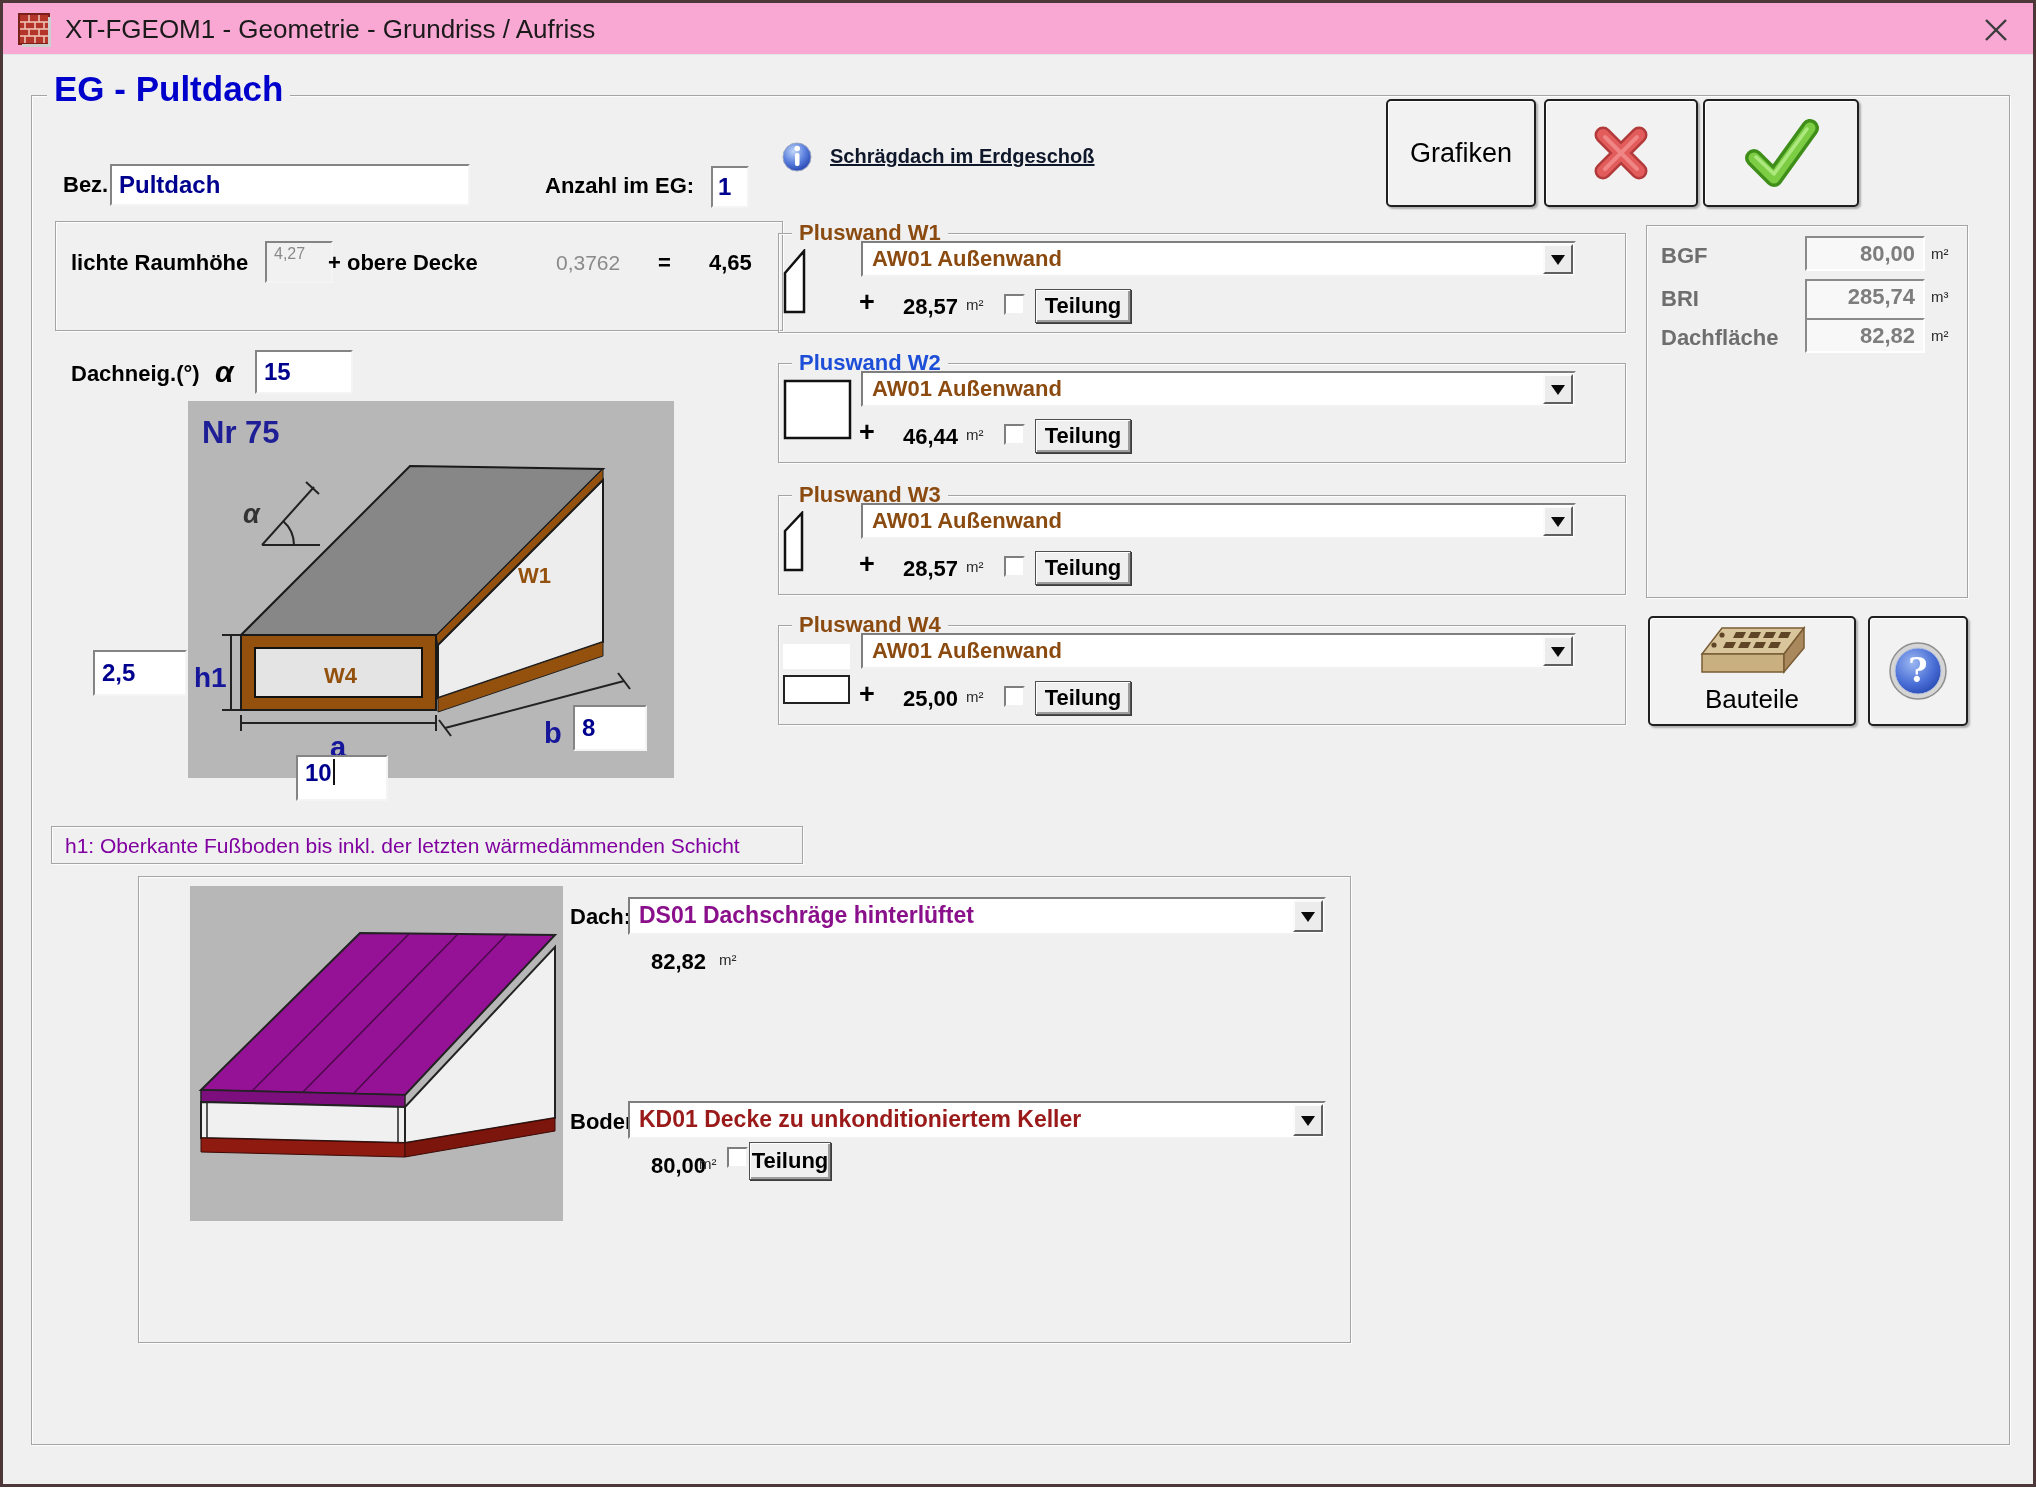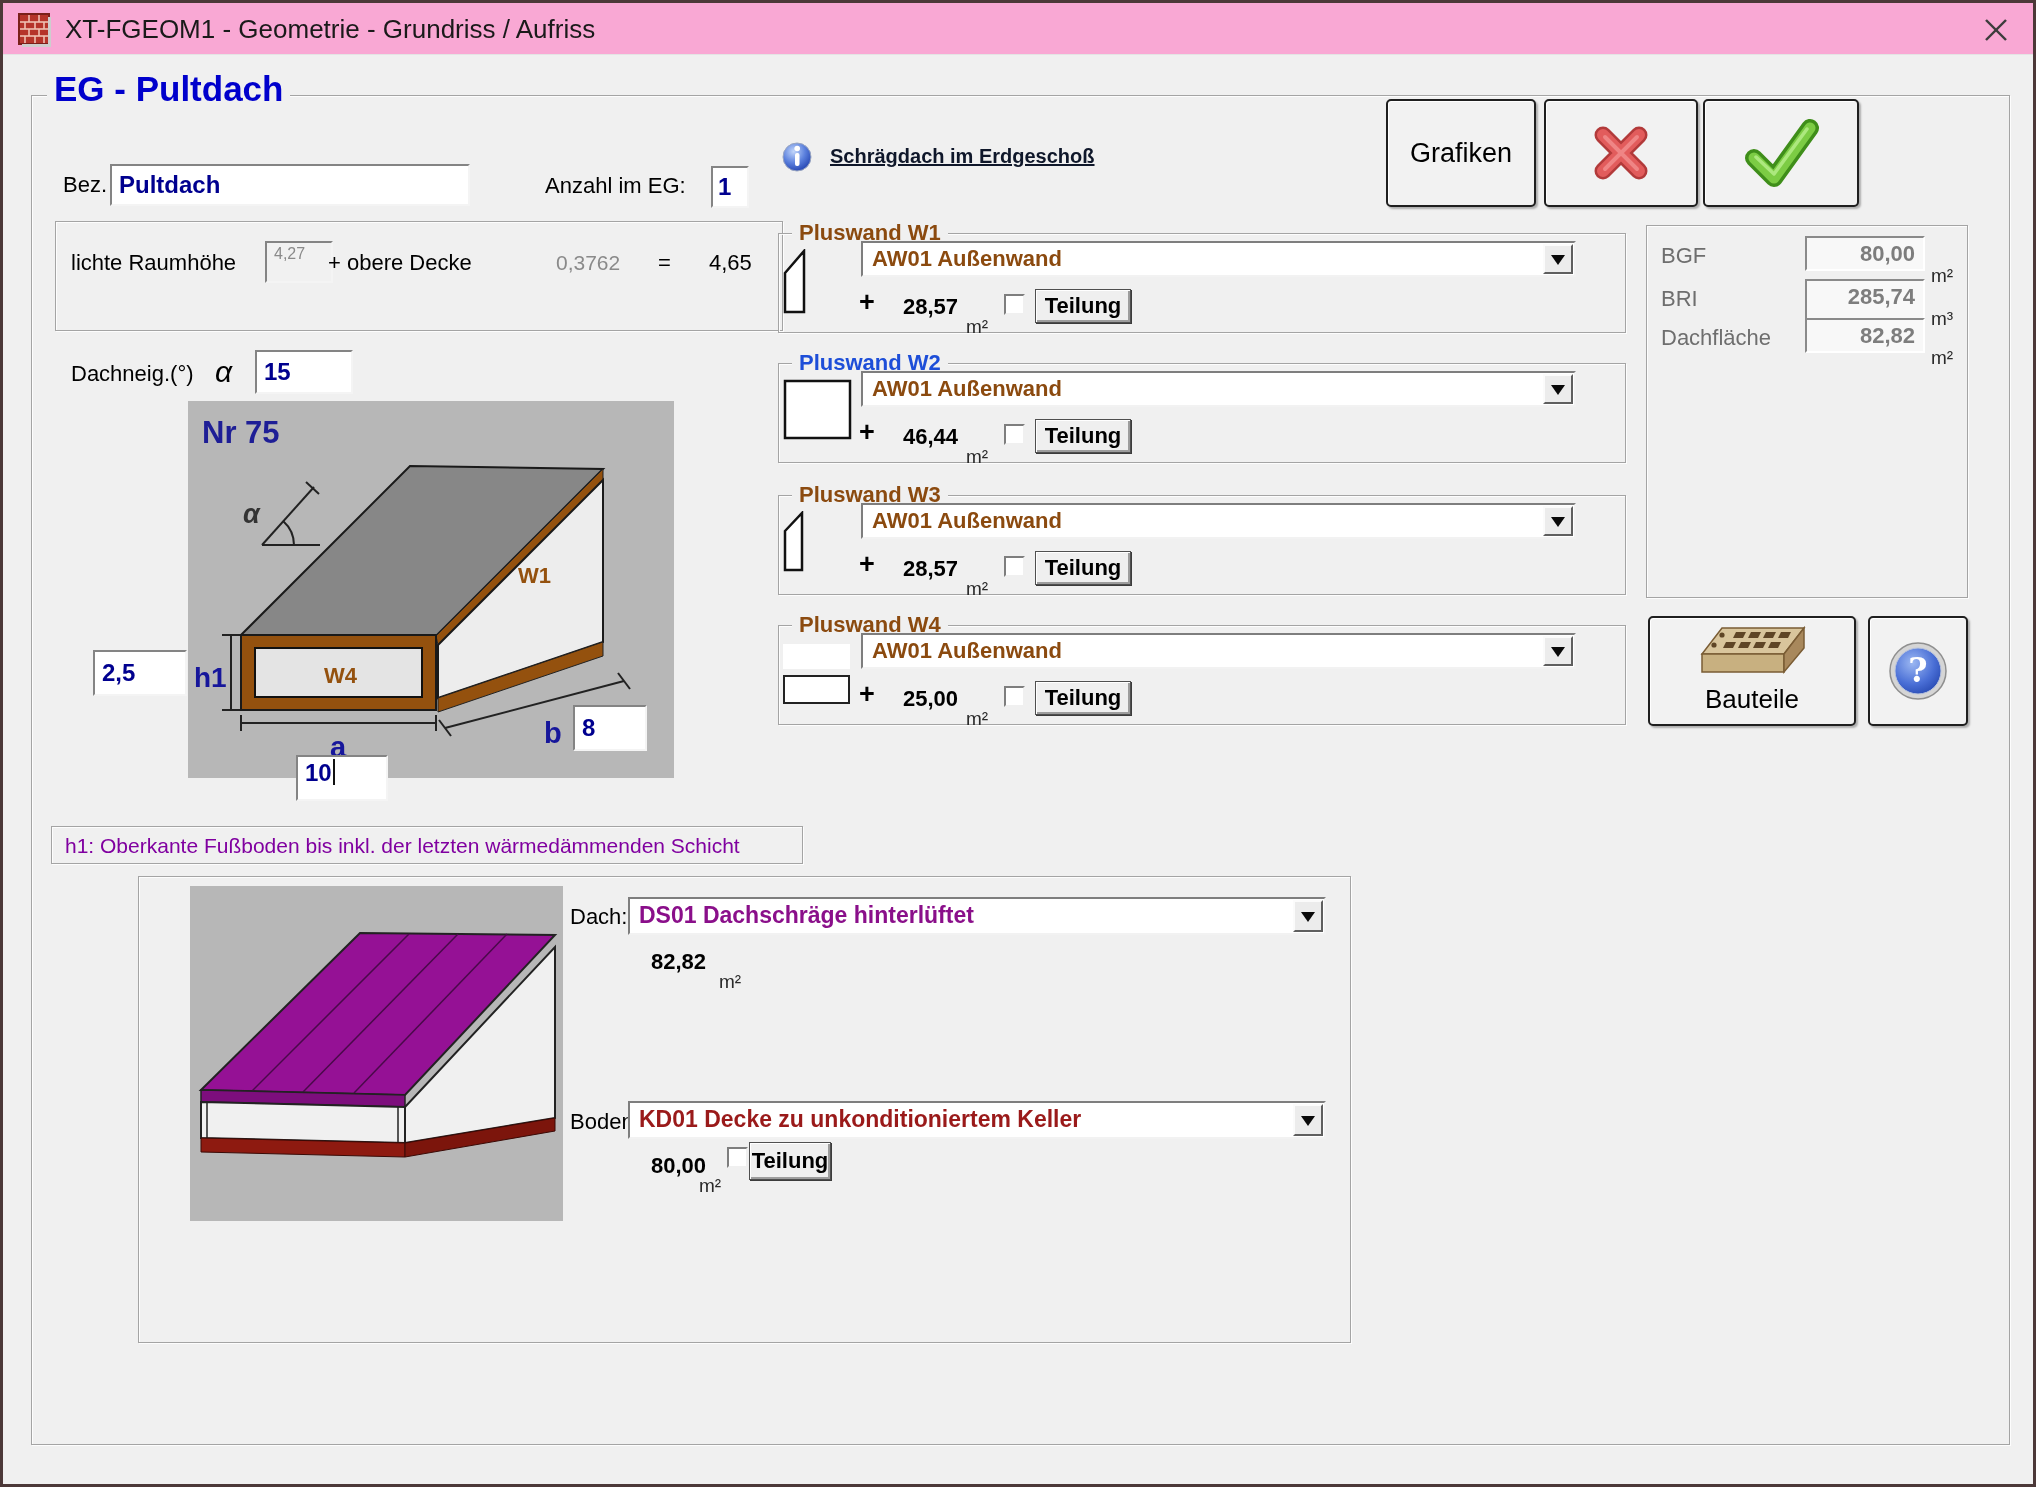"Bez." .lbl { font-weight: normal -> bold }
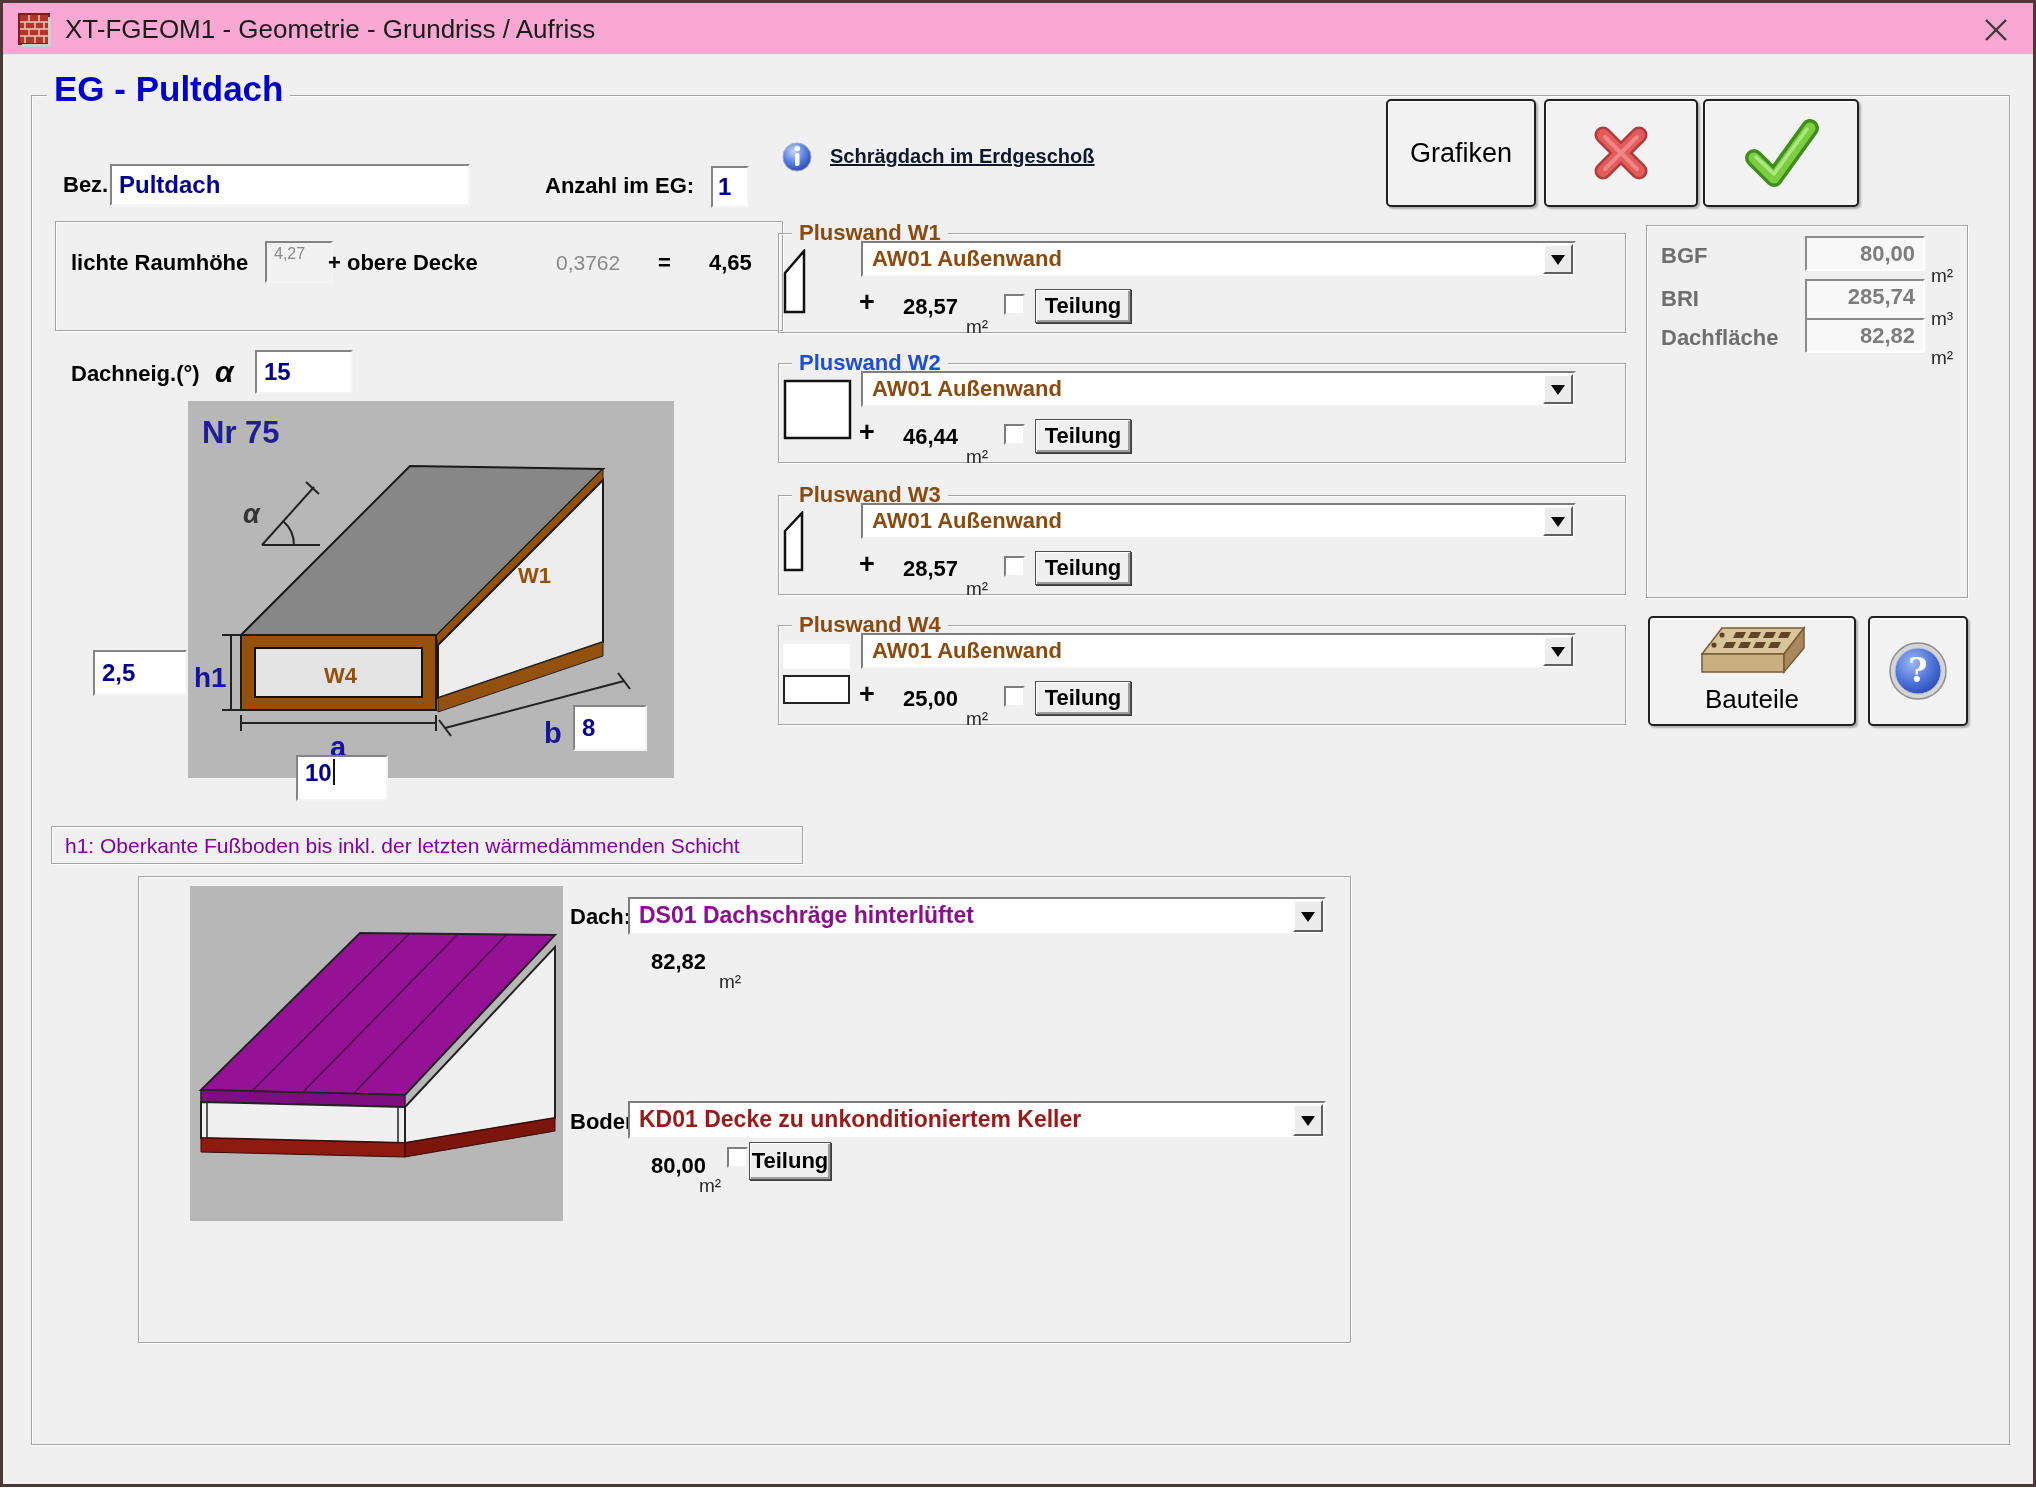"m²" .unit { font-size: 19px -> 15px; margin-top: 20px -> none }
